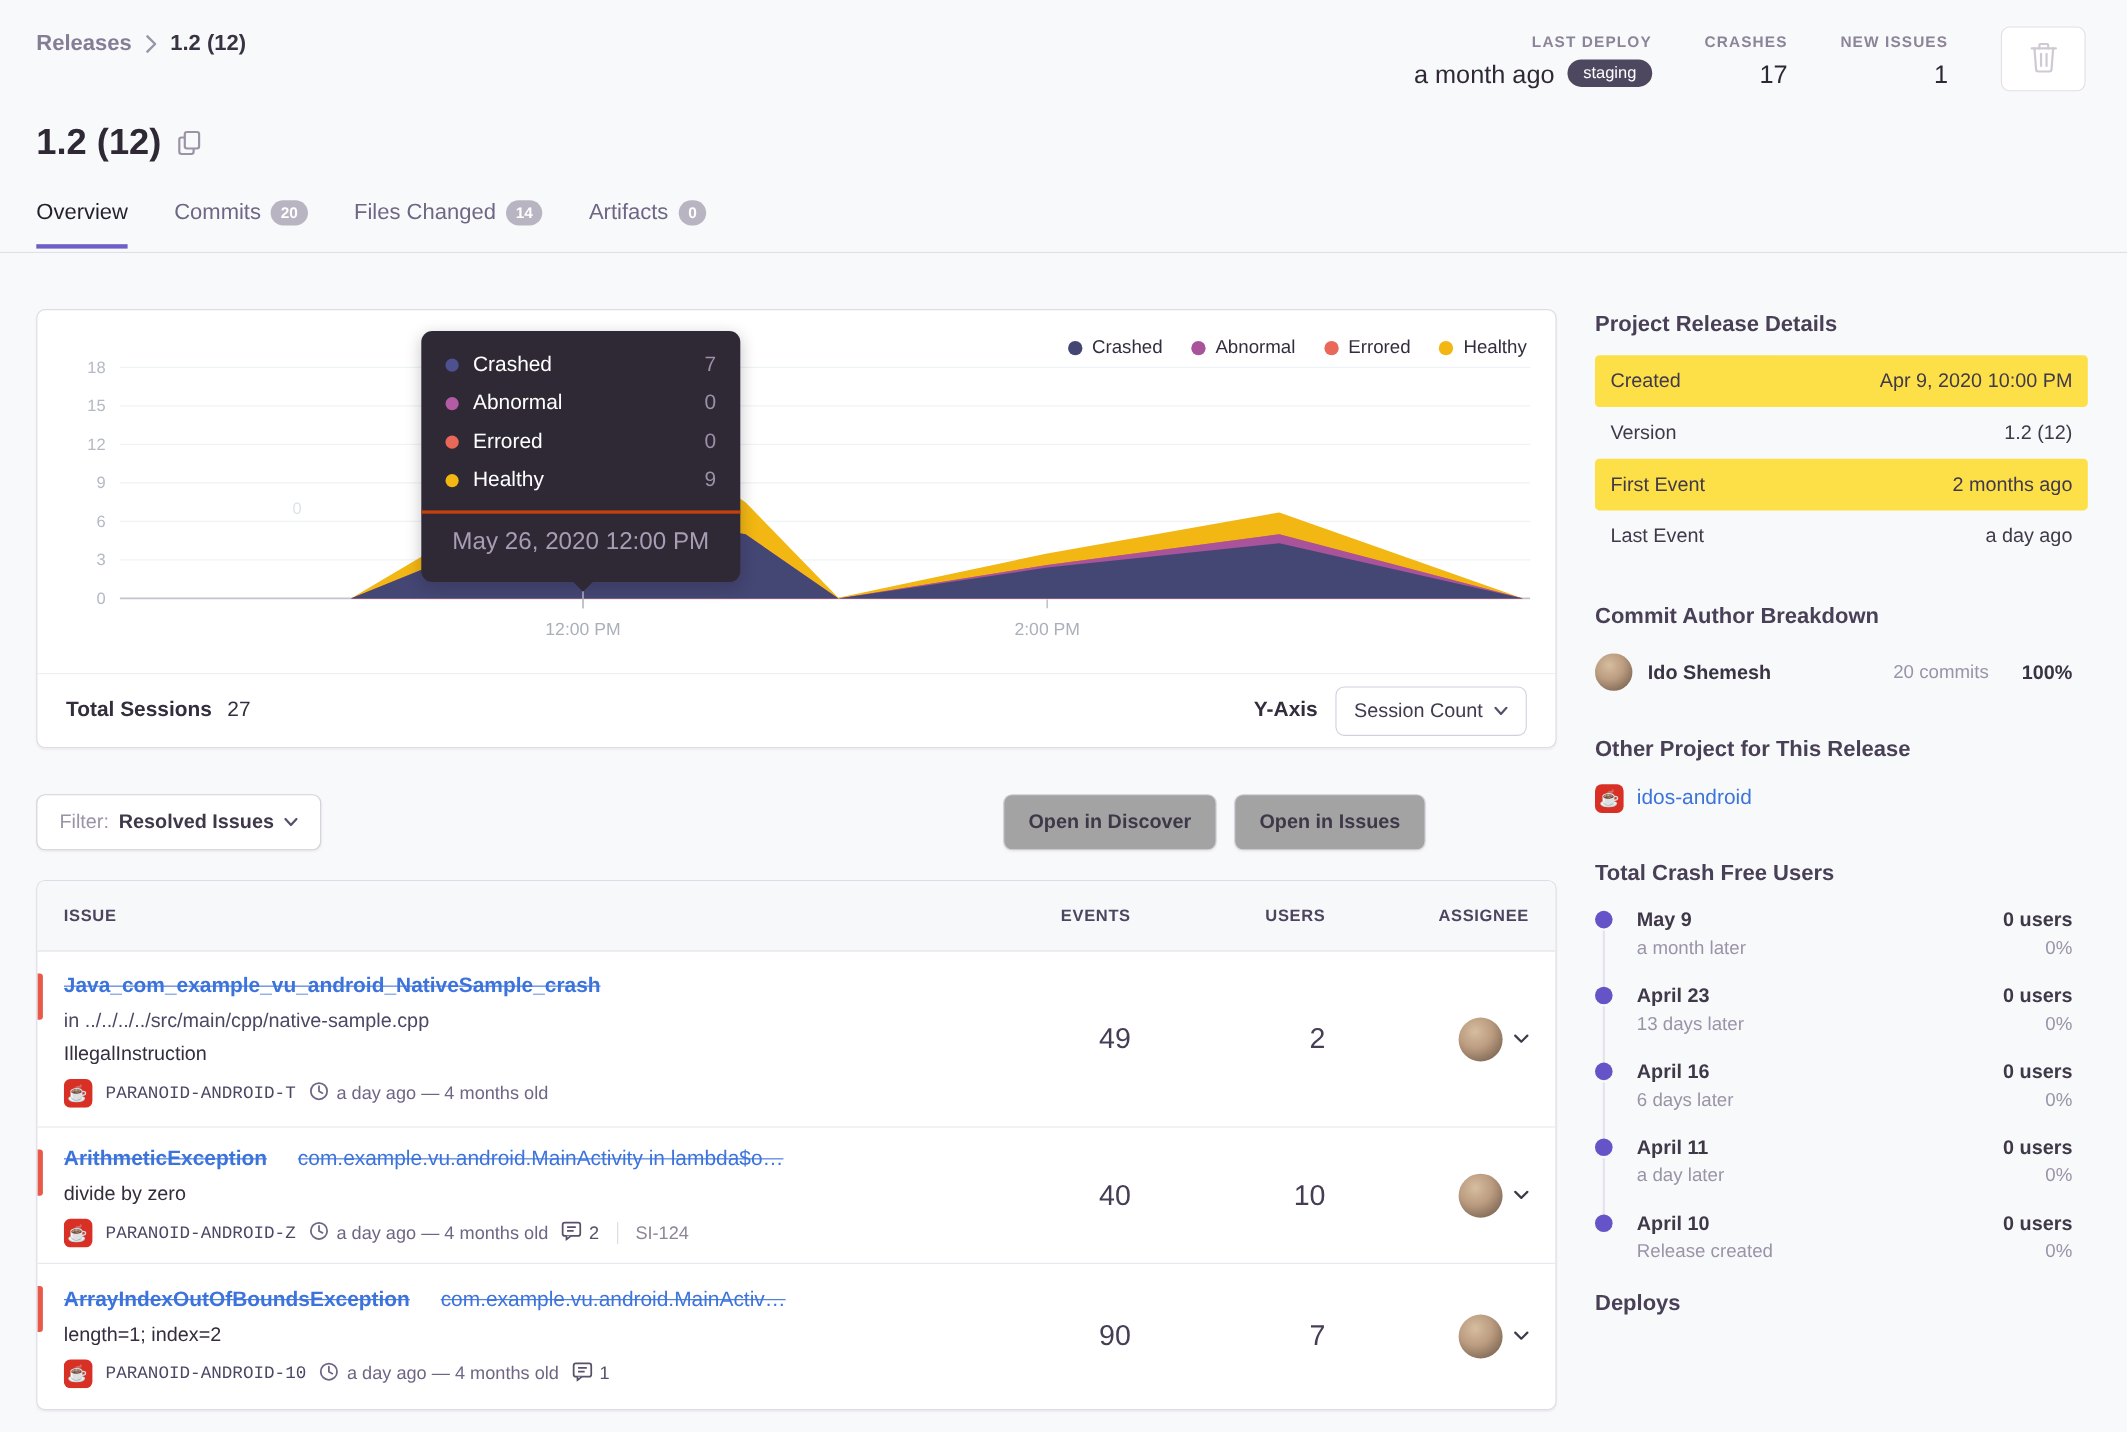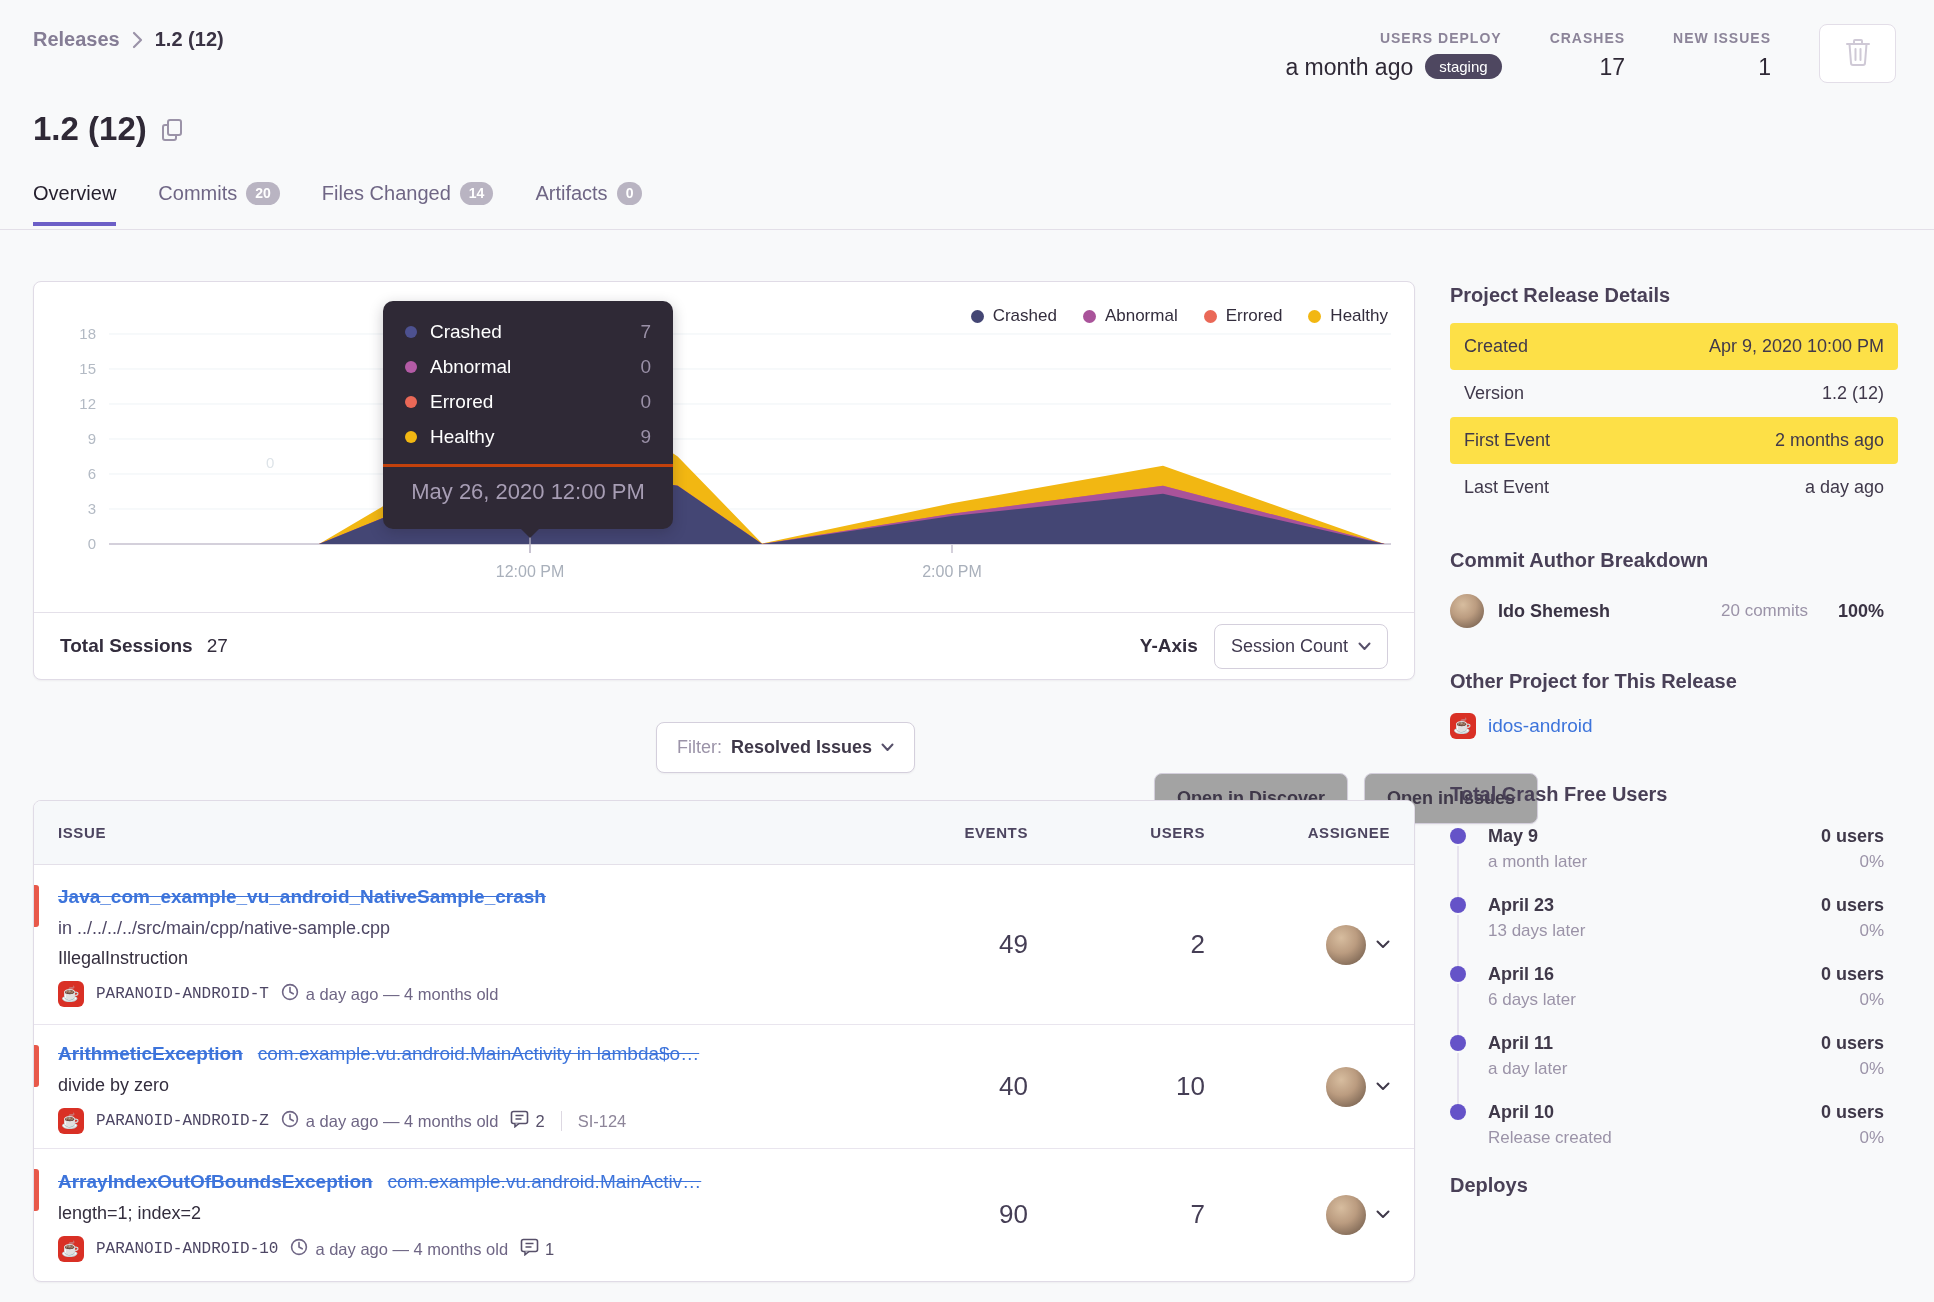"USERS DEPLOY" div.stat-label { text: USERS -> LAST }
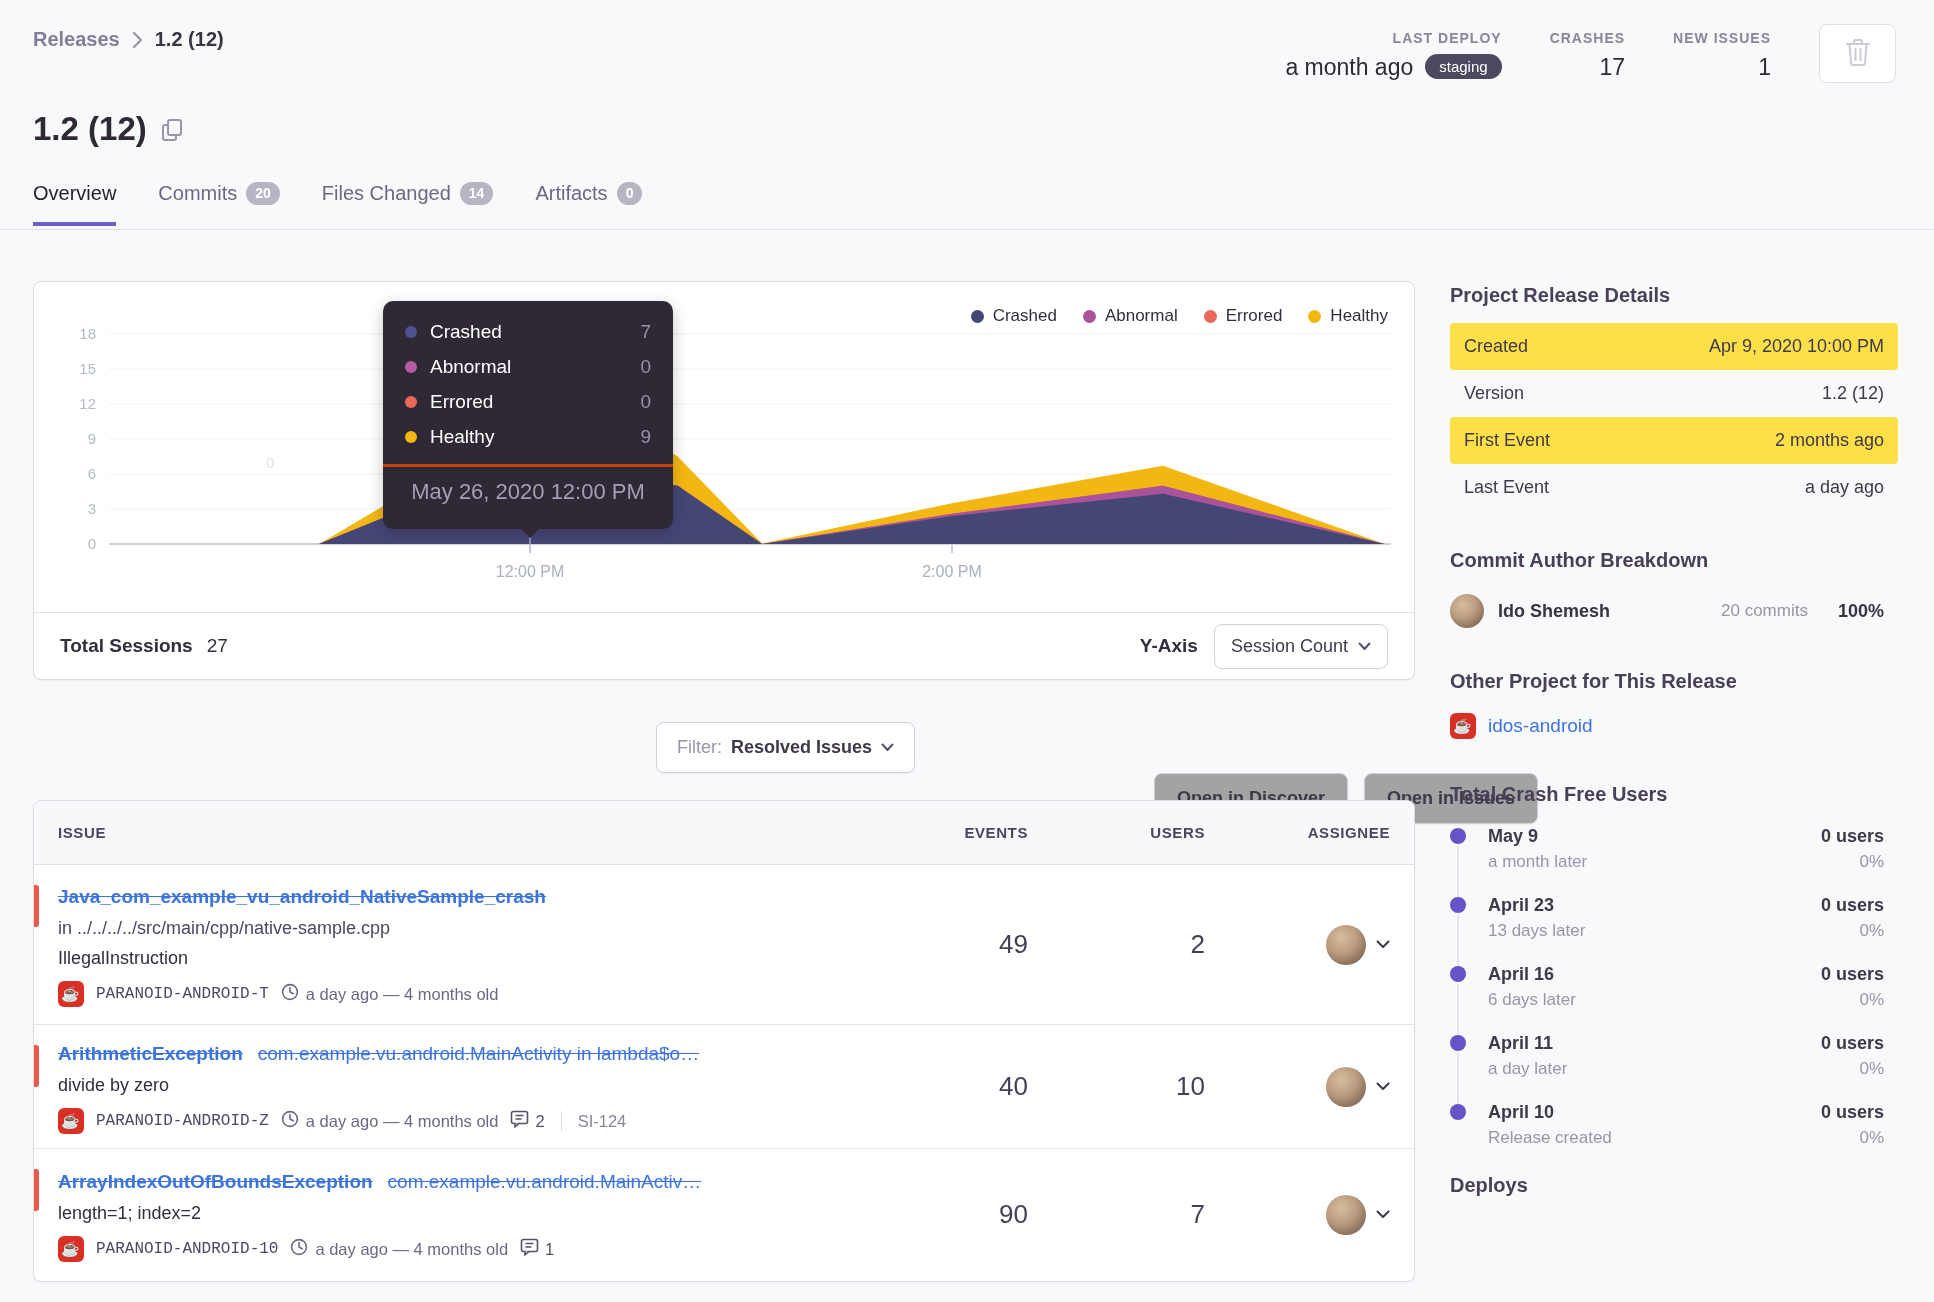"Filter:" .toolbar { flex-direction: column -> none; width: 1505px -> 1263px }
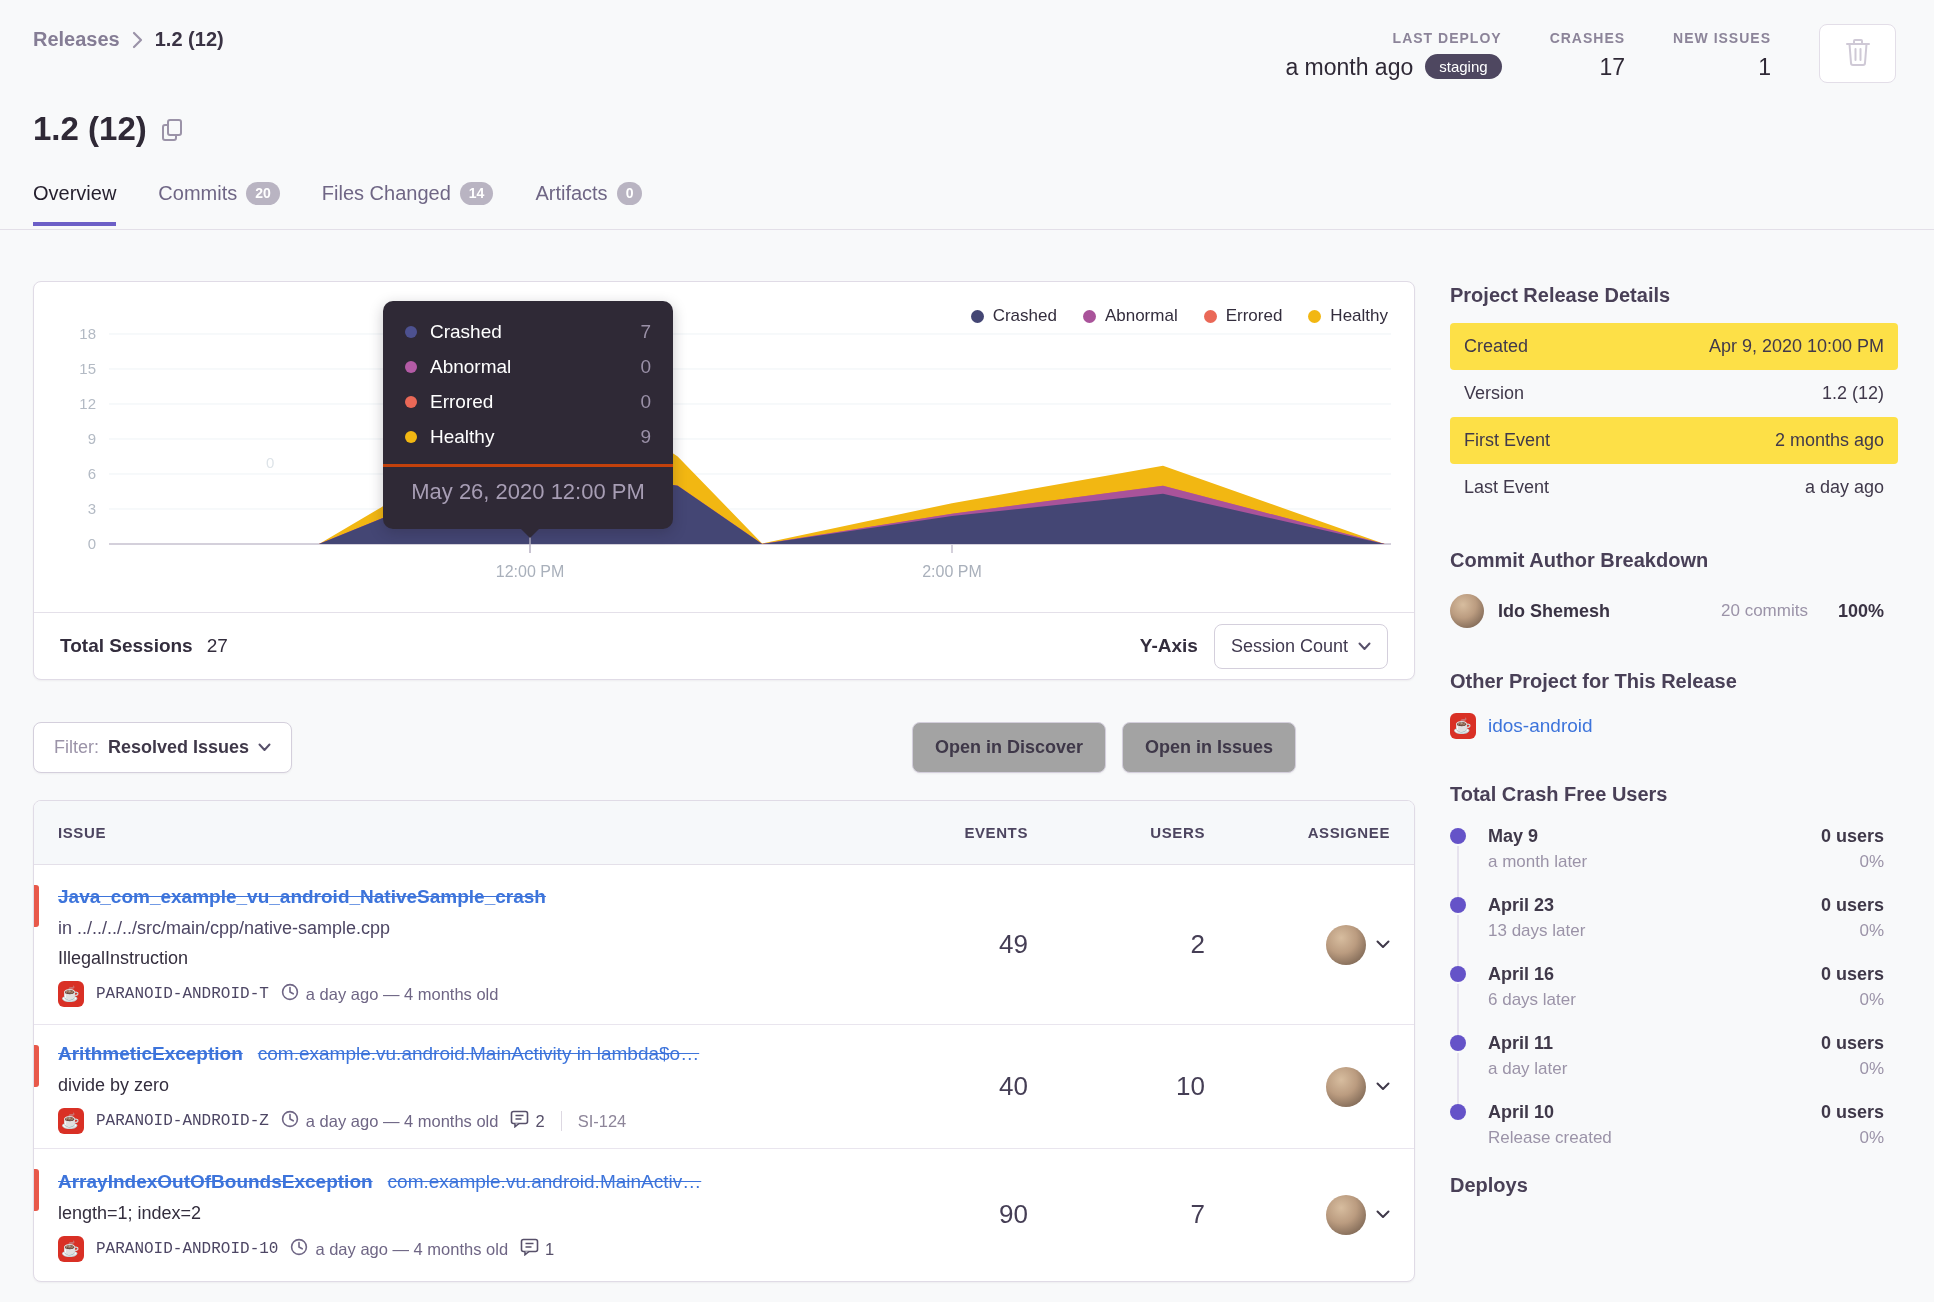"com.example.vu.android.MainActivity in" .issue-culprit { margin-left: 15px -> 28px }
